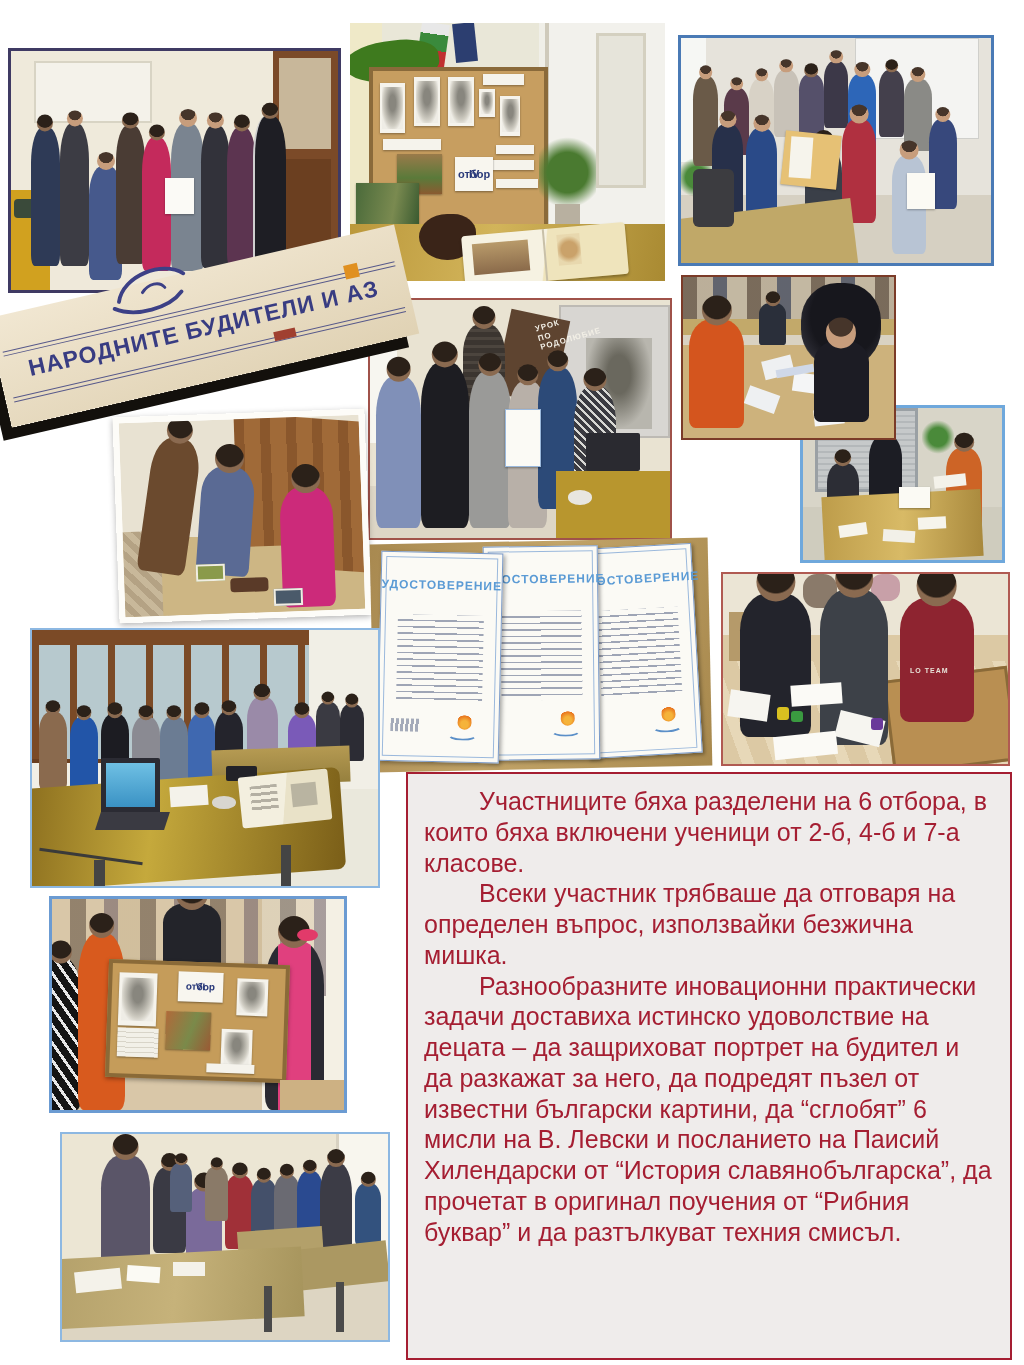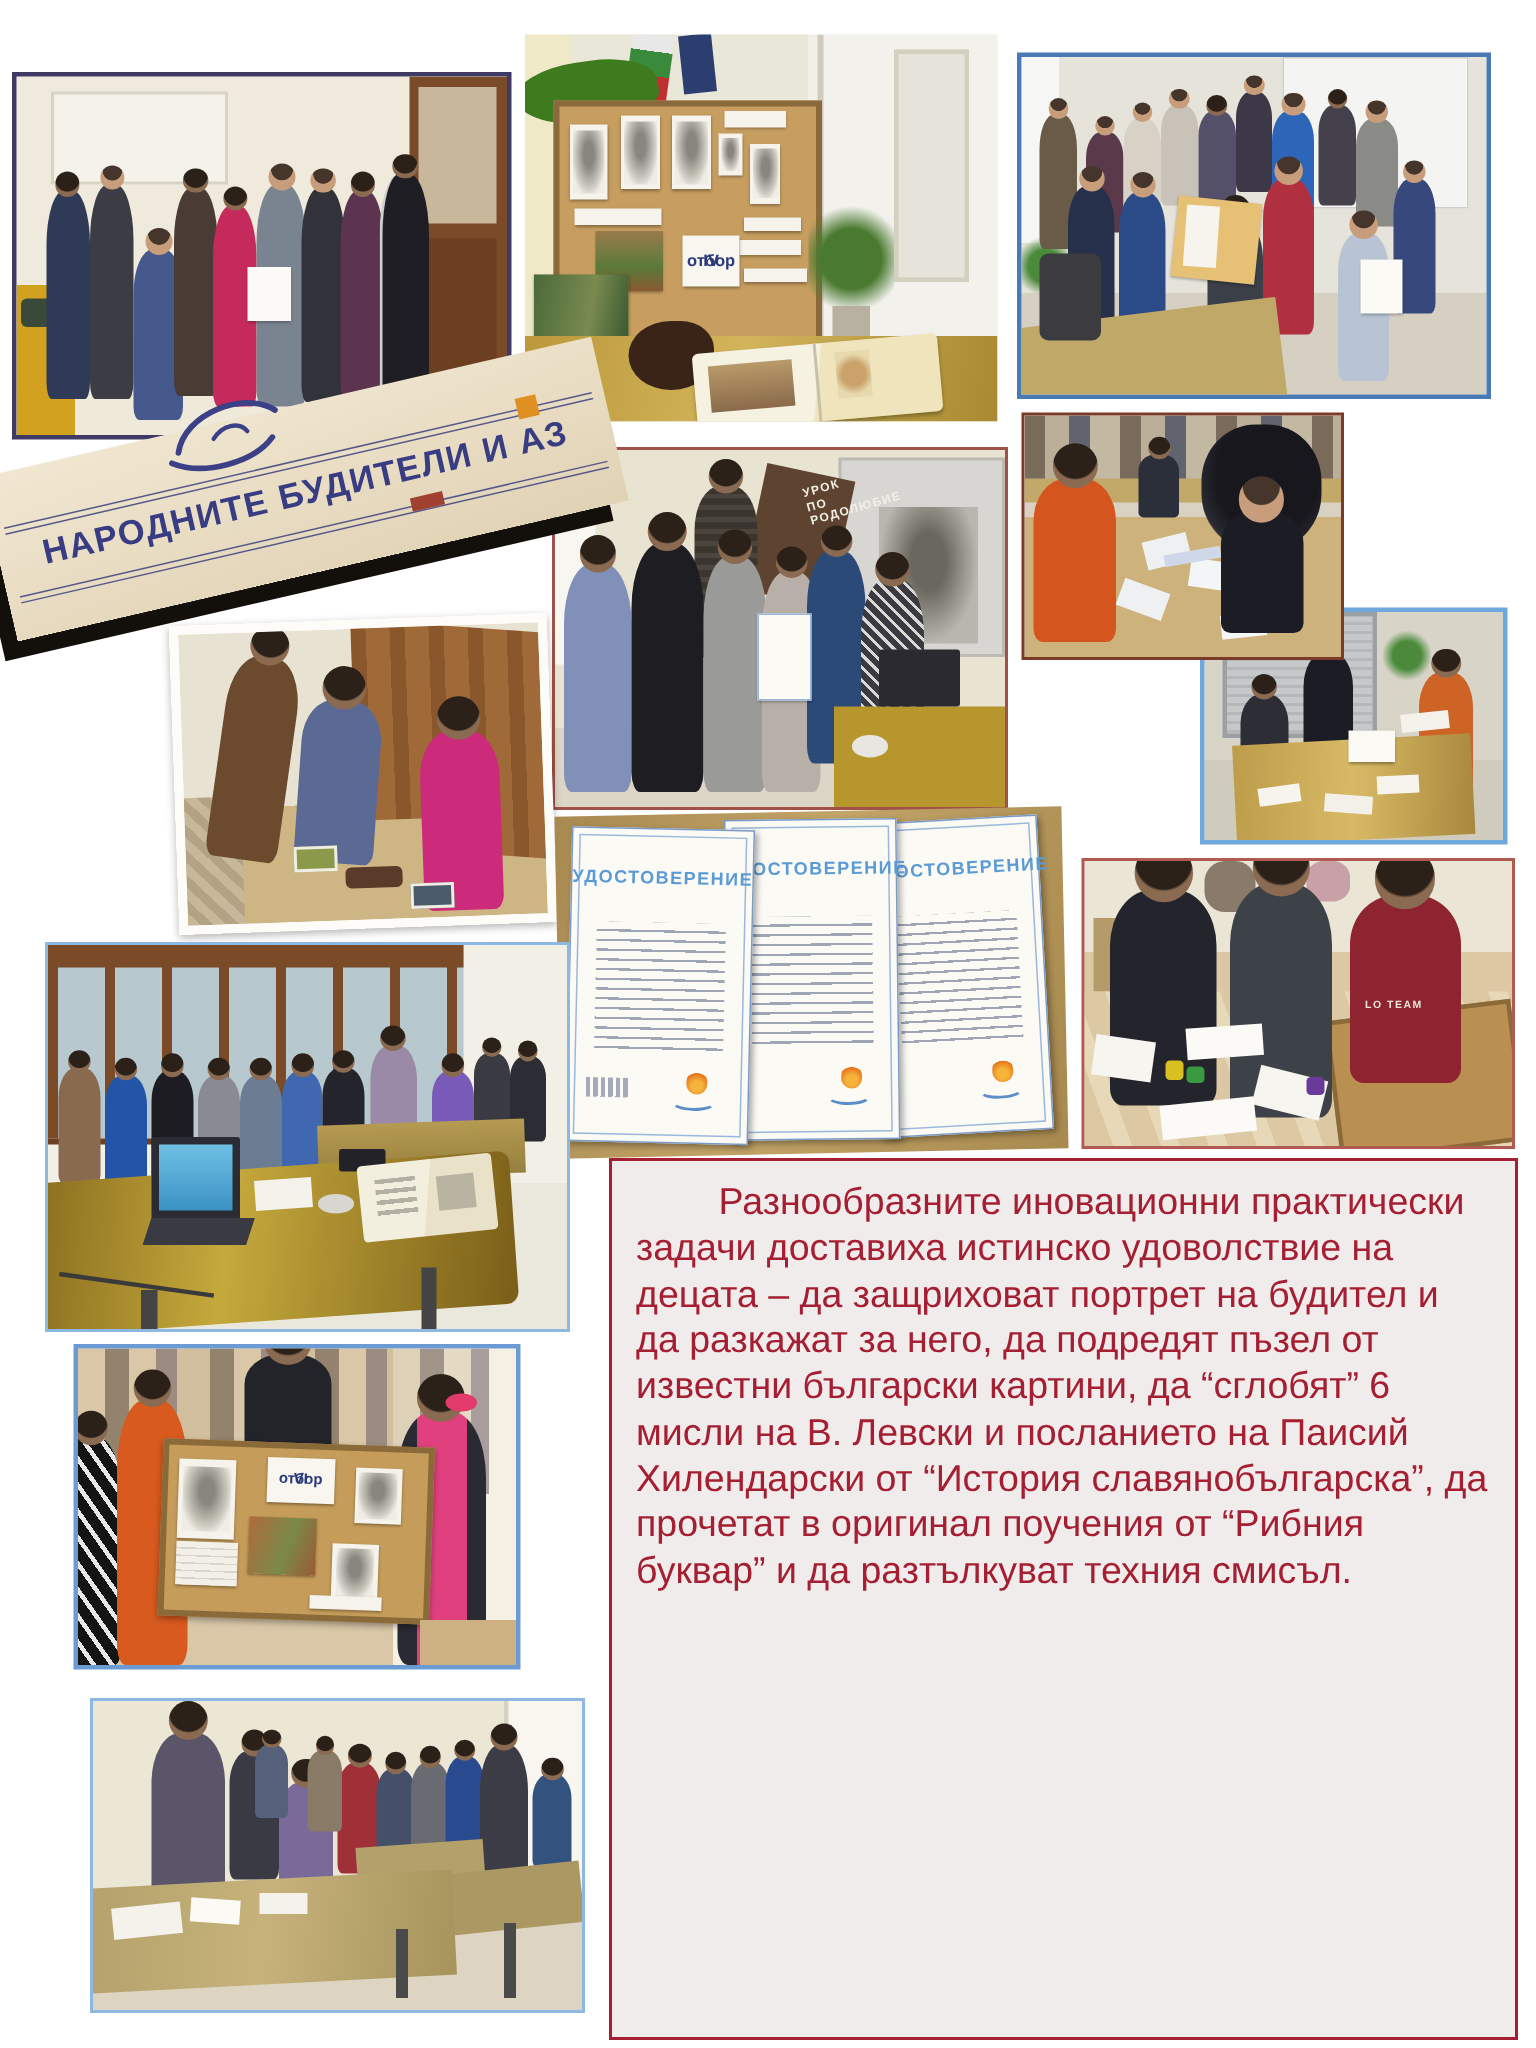"Участниците бяха разделени на 6" p.ind { html: none -> <p>Участниците бяха разделени на 6 отбора, в които бяха включени ученици от 2-б, 4-б и 7-а класове.</p> }
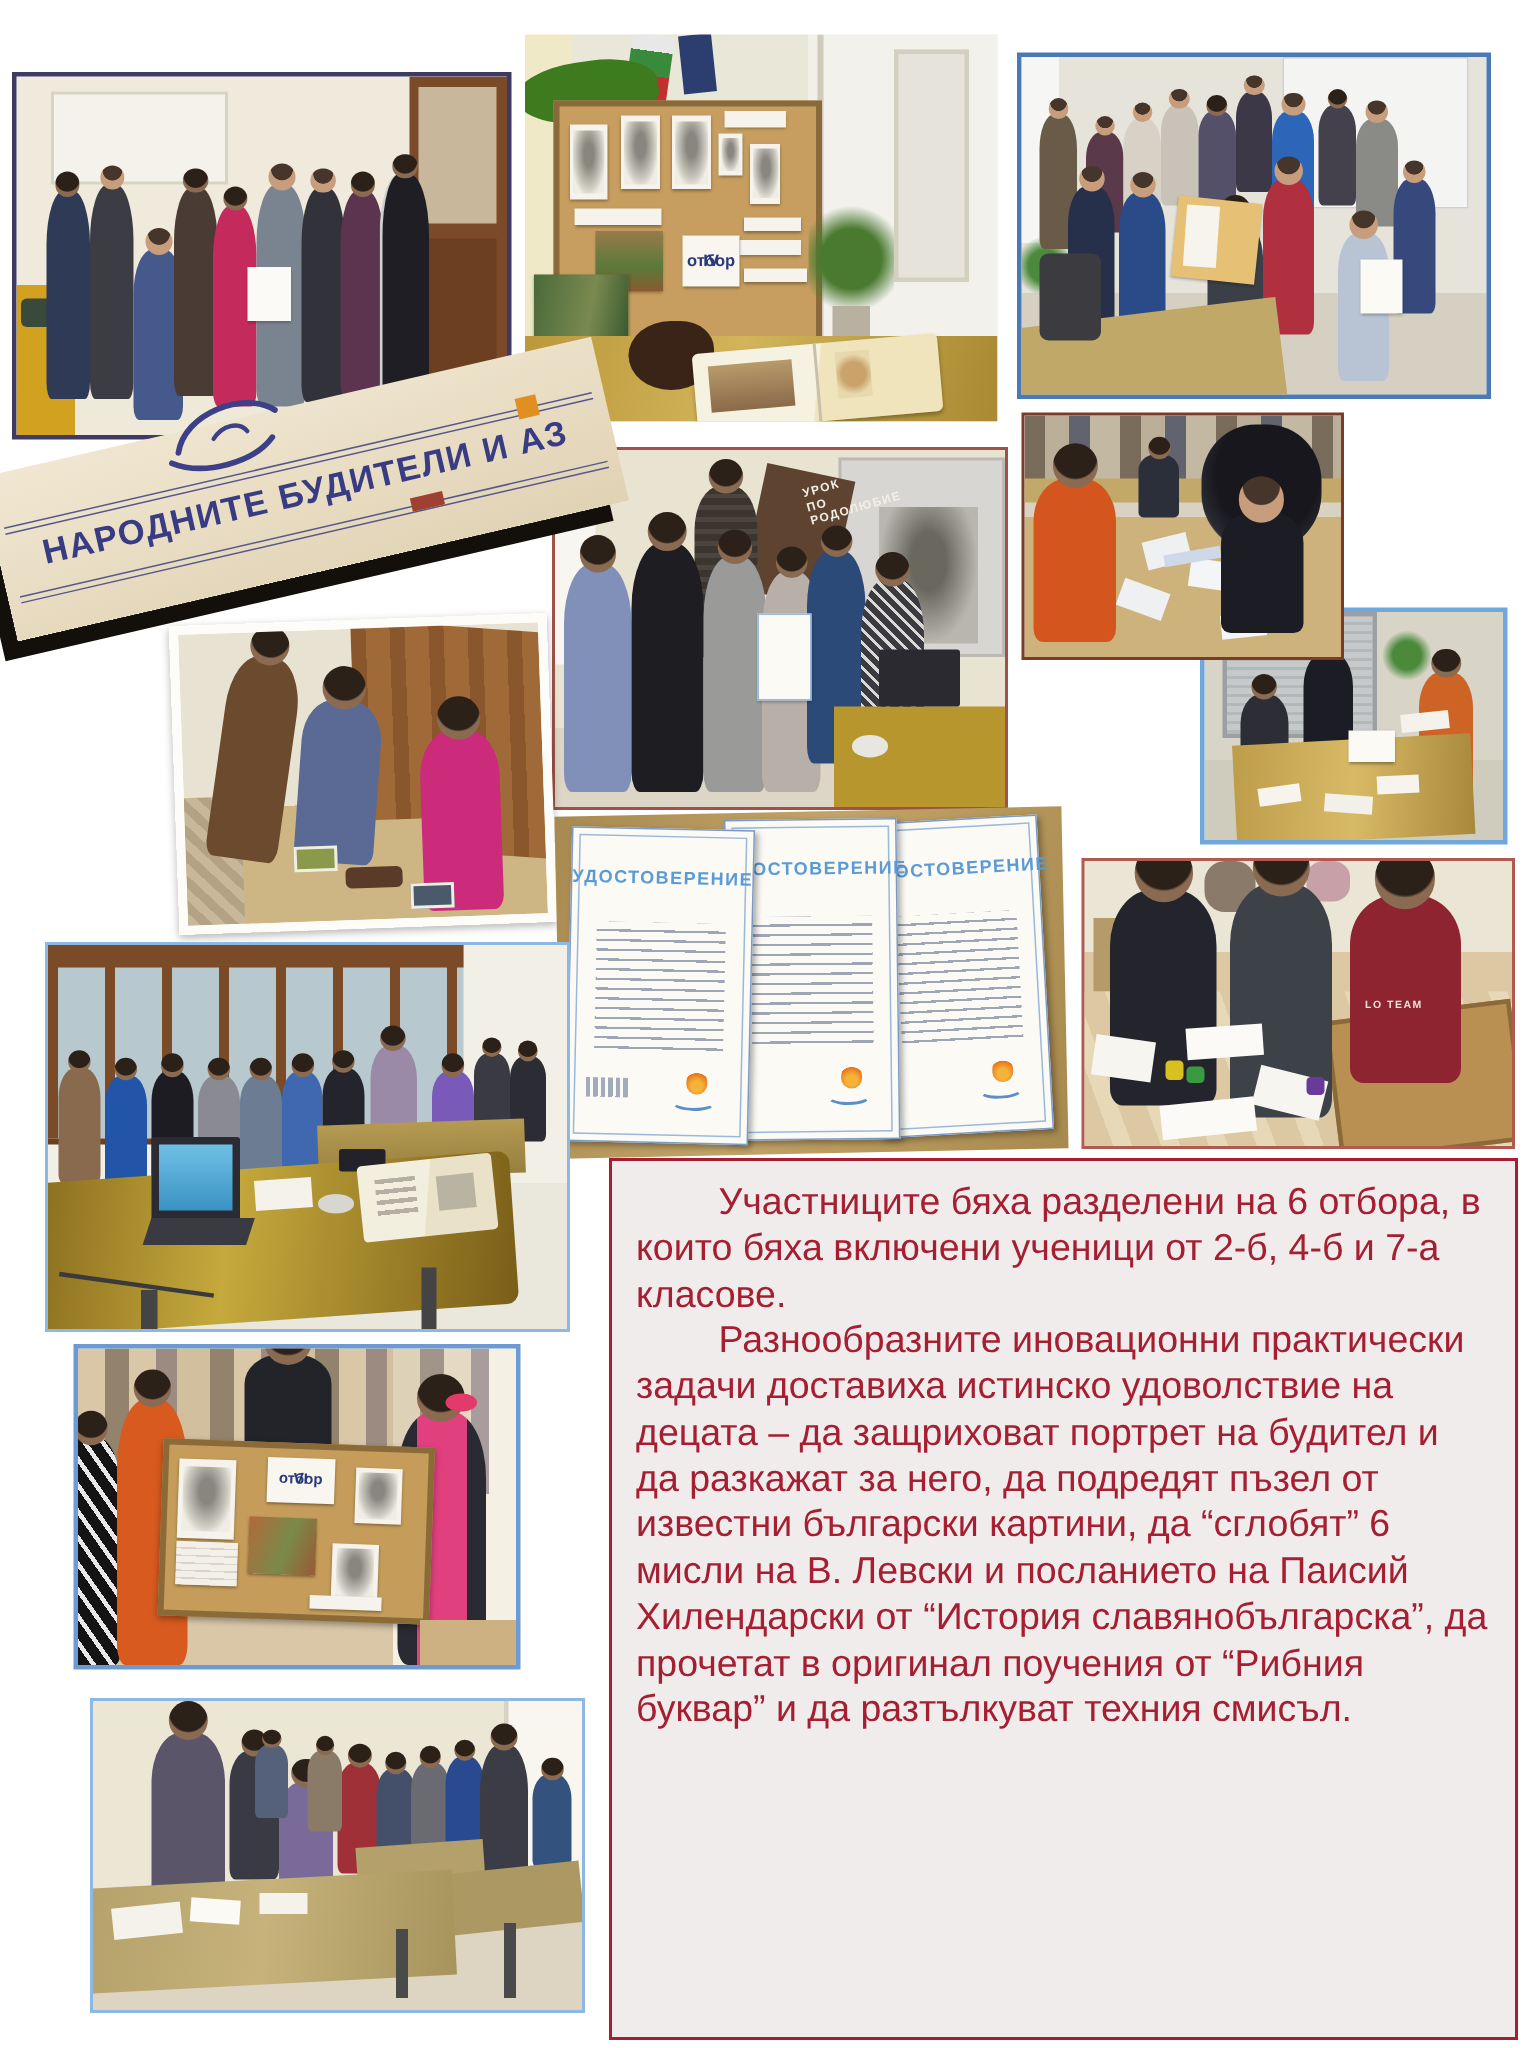"Всеки участник трябваше да отговаря" p.ind { html: none -> <p>Всеки участник трябваше да отговаря на определен въпрос, използвайки безжична мишка.</p> }
